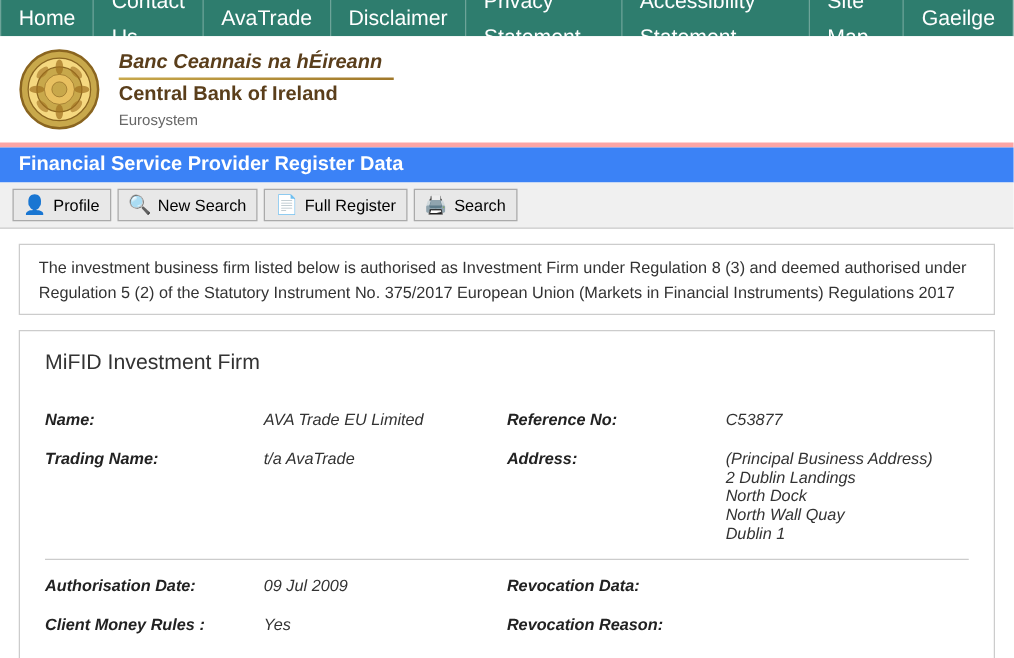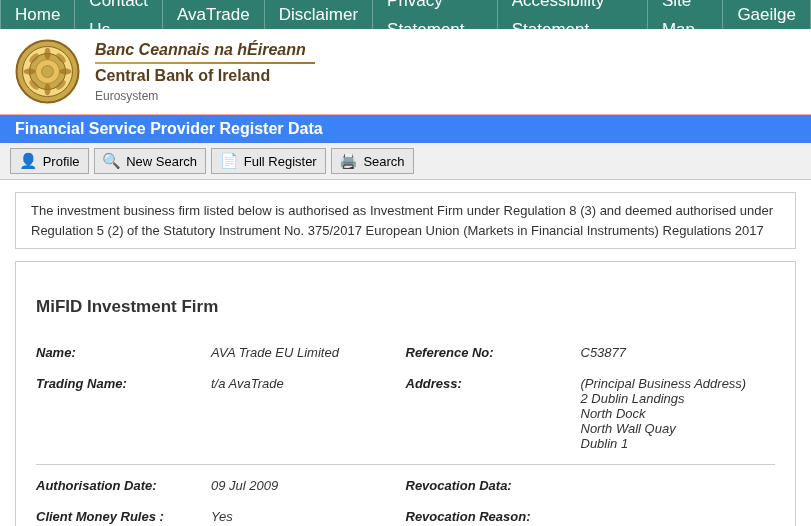"Banc Ceannais na hÉireann" .header { border-bottom: 1px solid #fca5a5 -> 4px solid #fca5a5 }
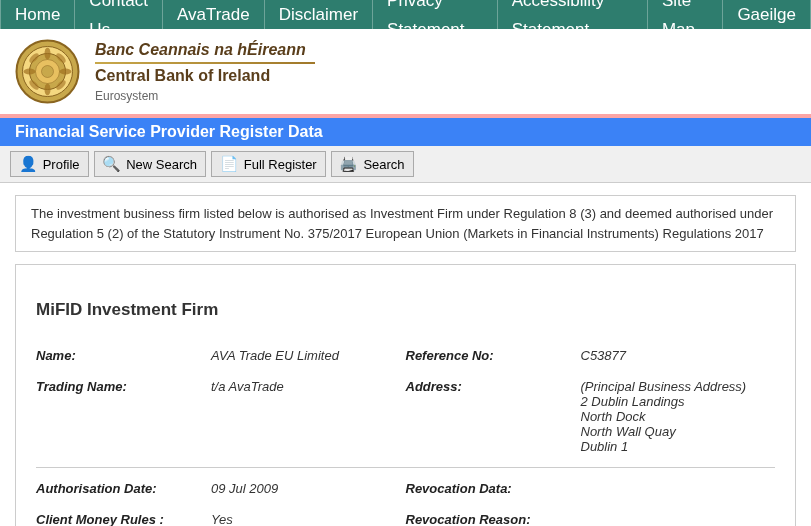"MiFID Investment Firm" .section-title { font-weight: bold -> normal; margin-top: 20px -> none }
